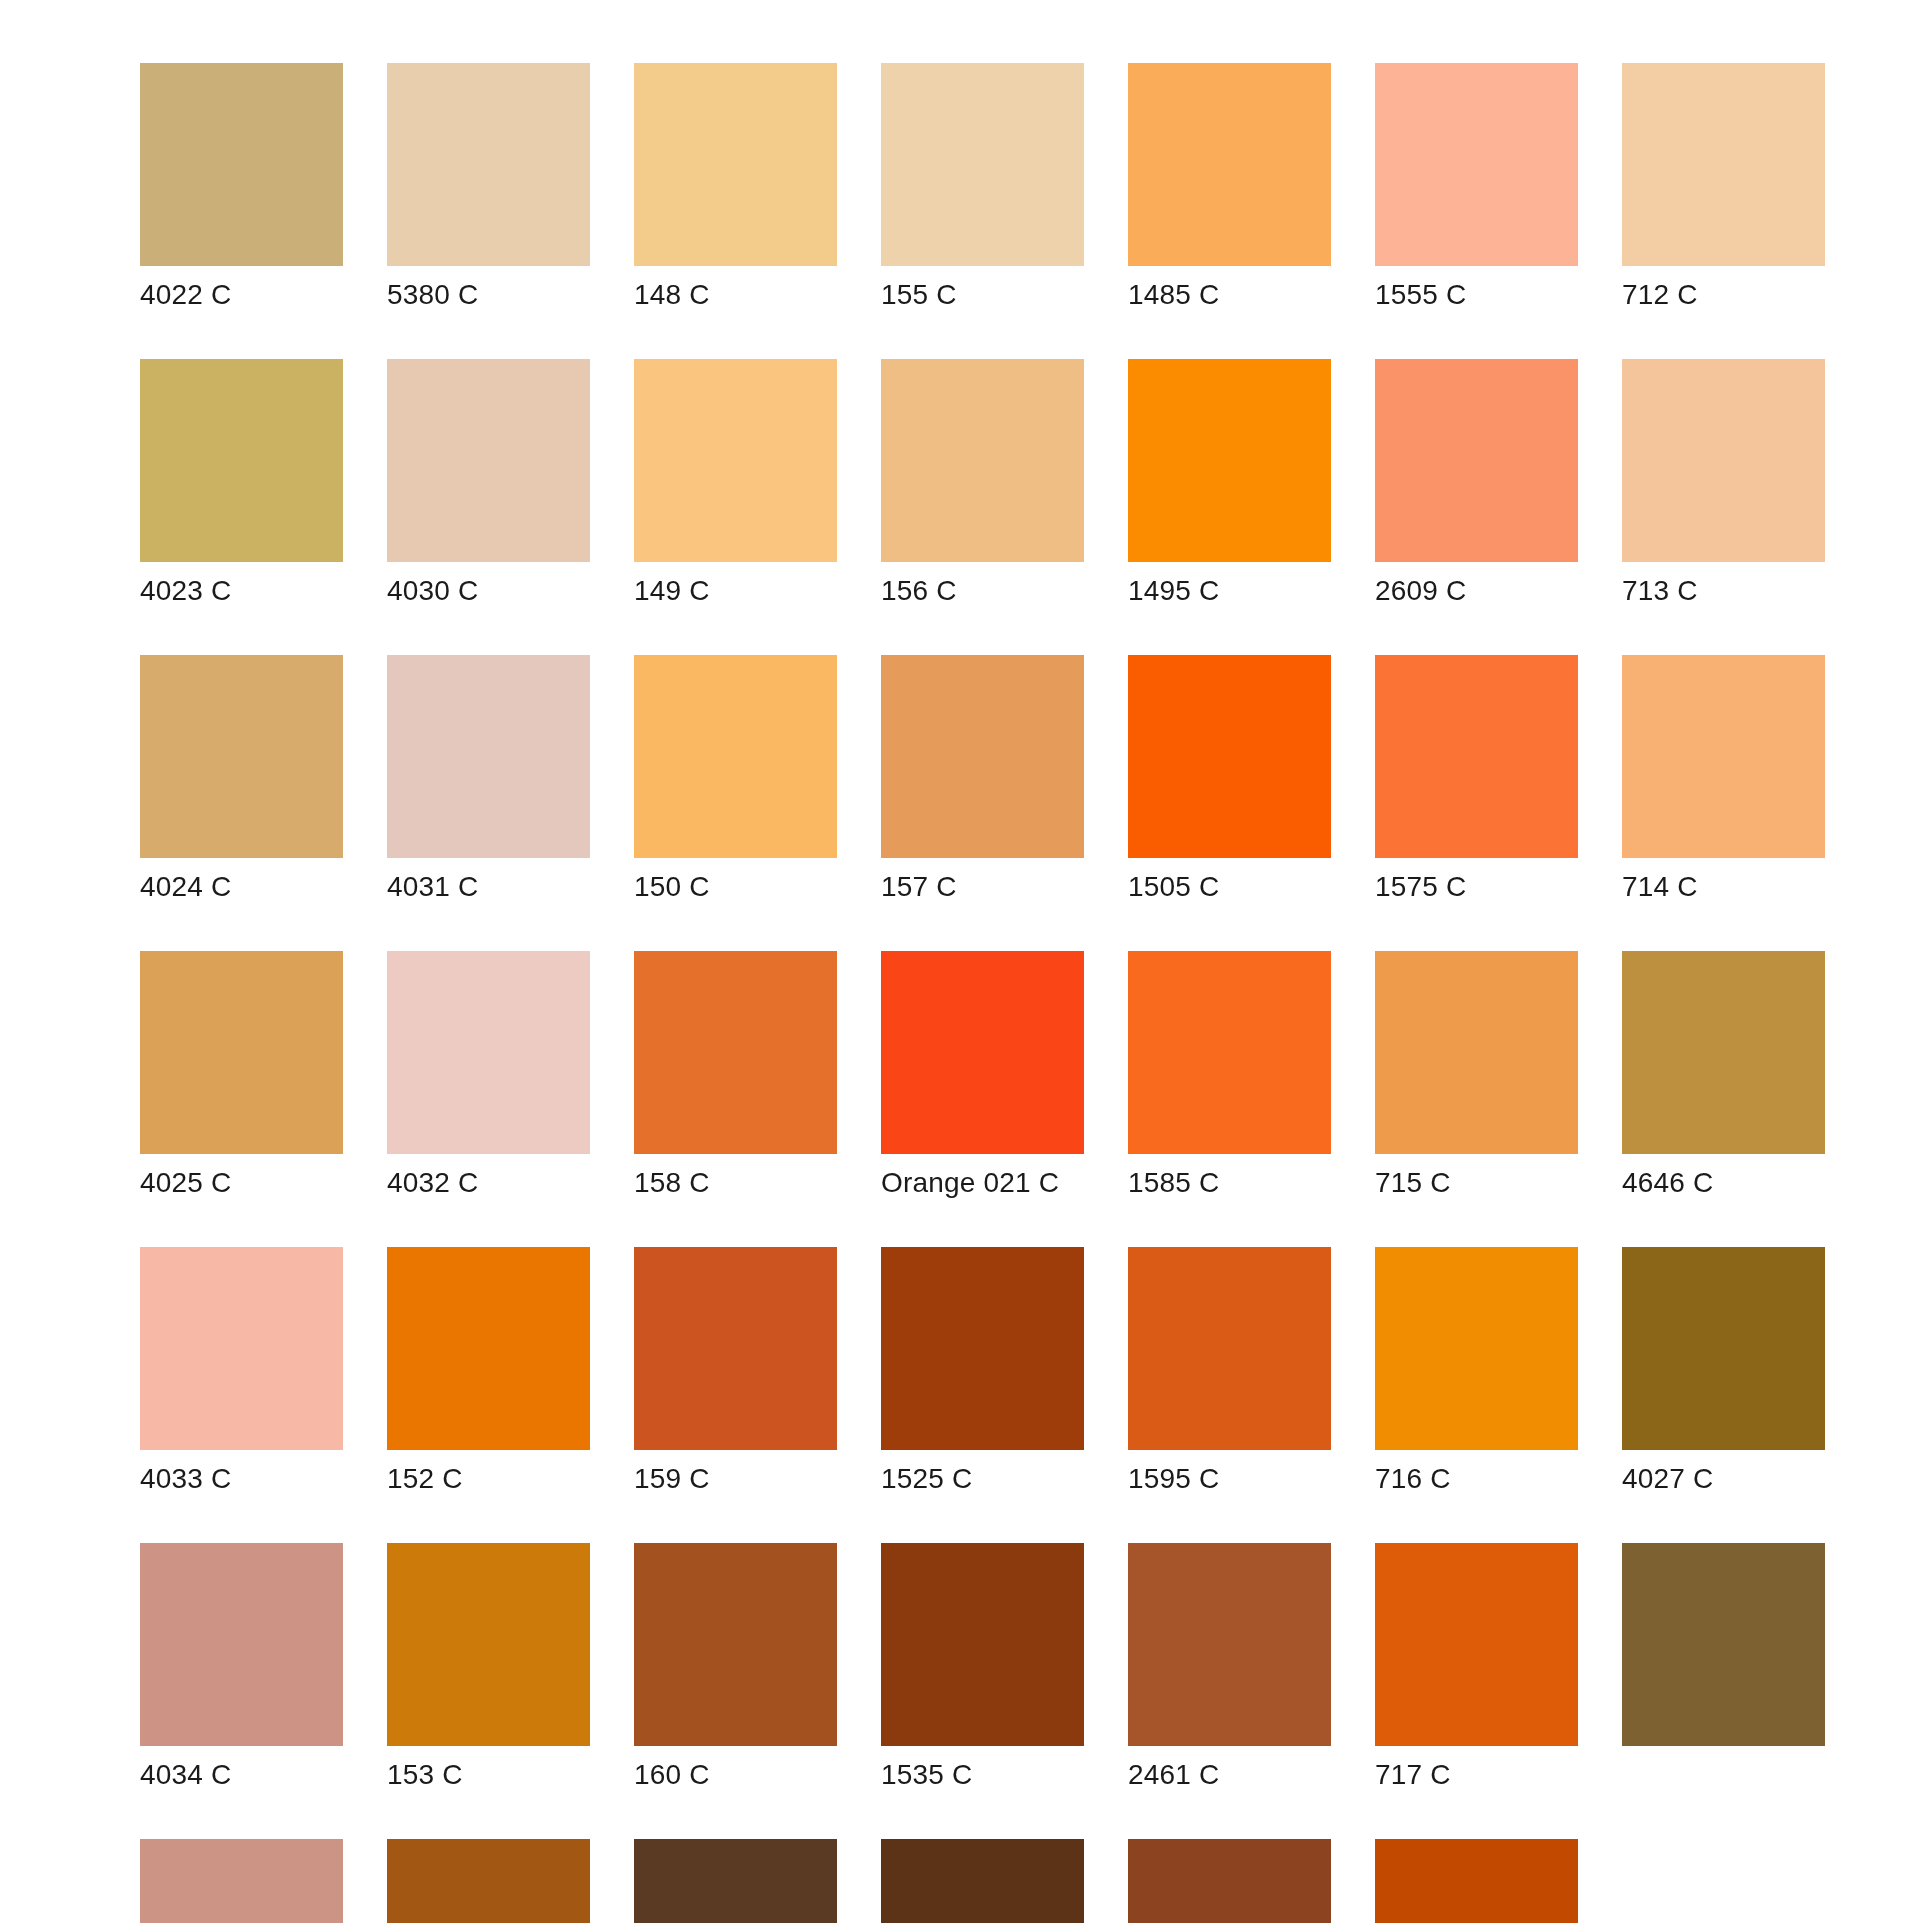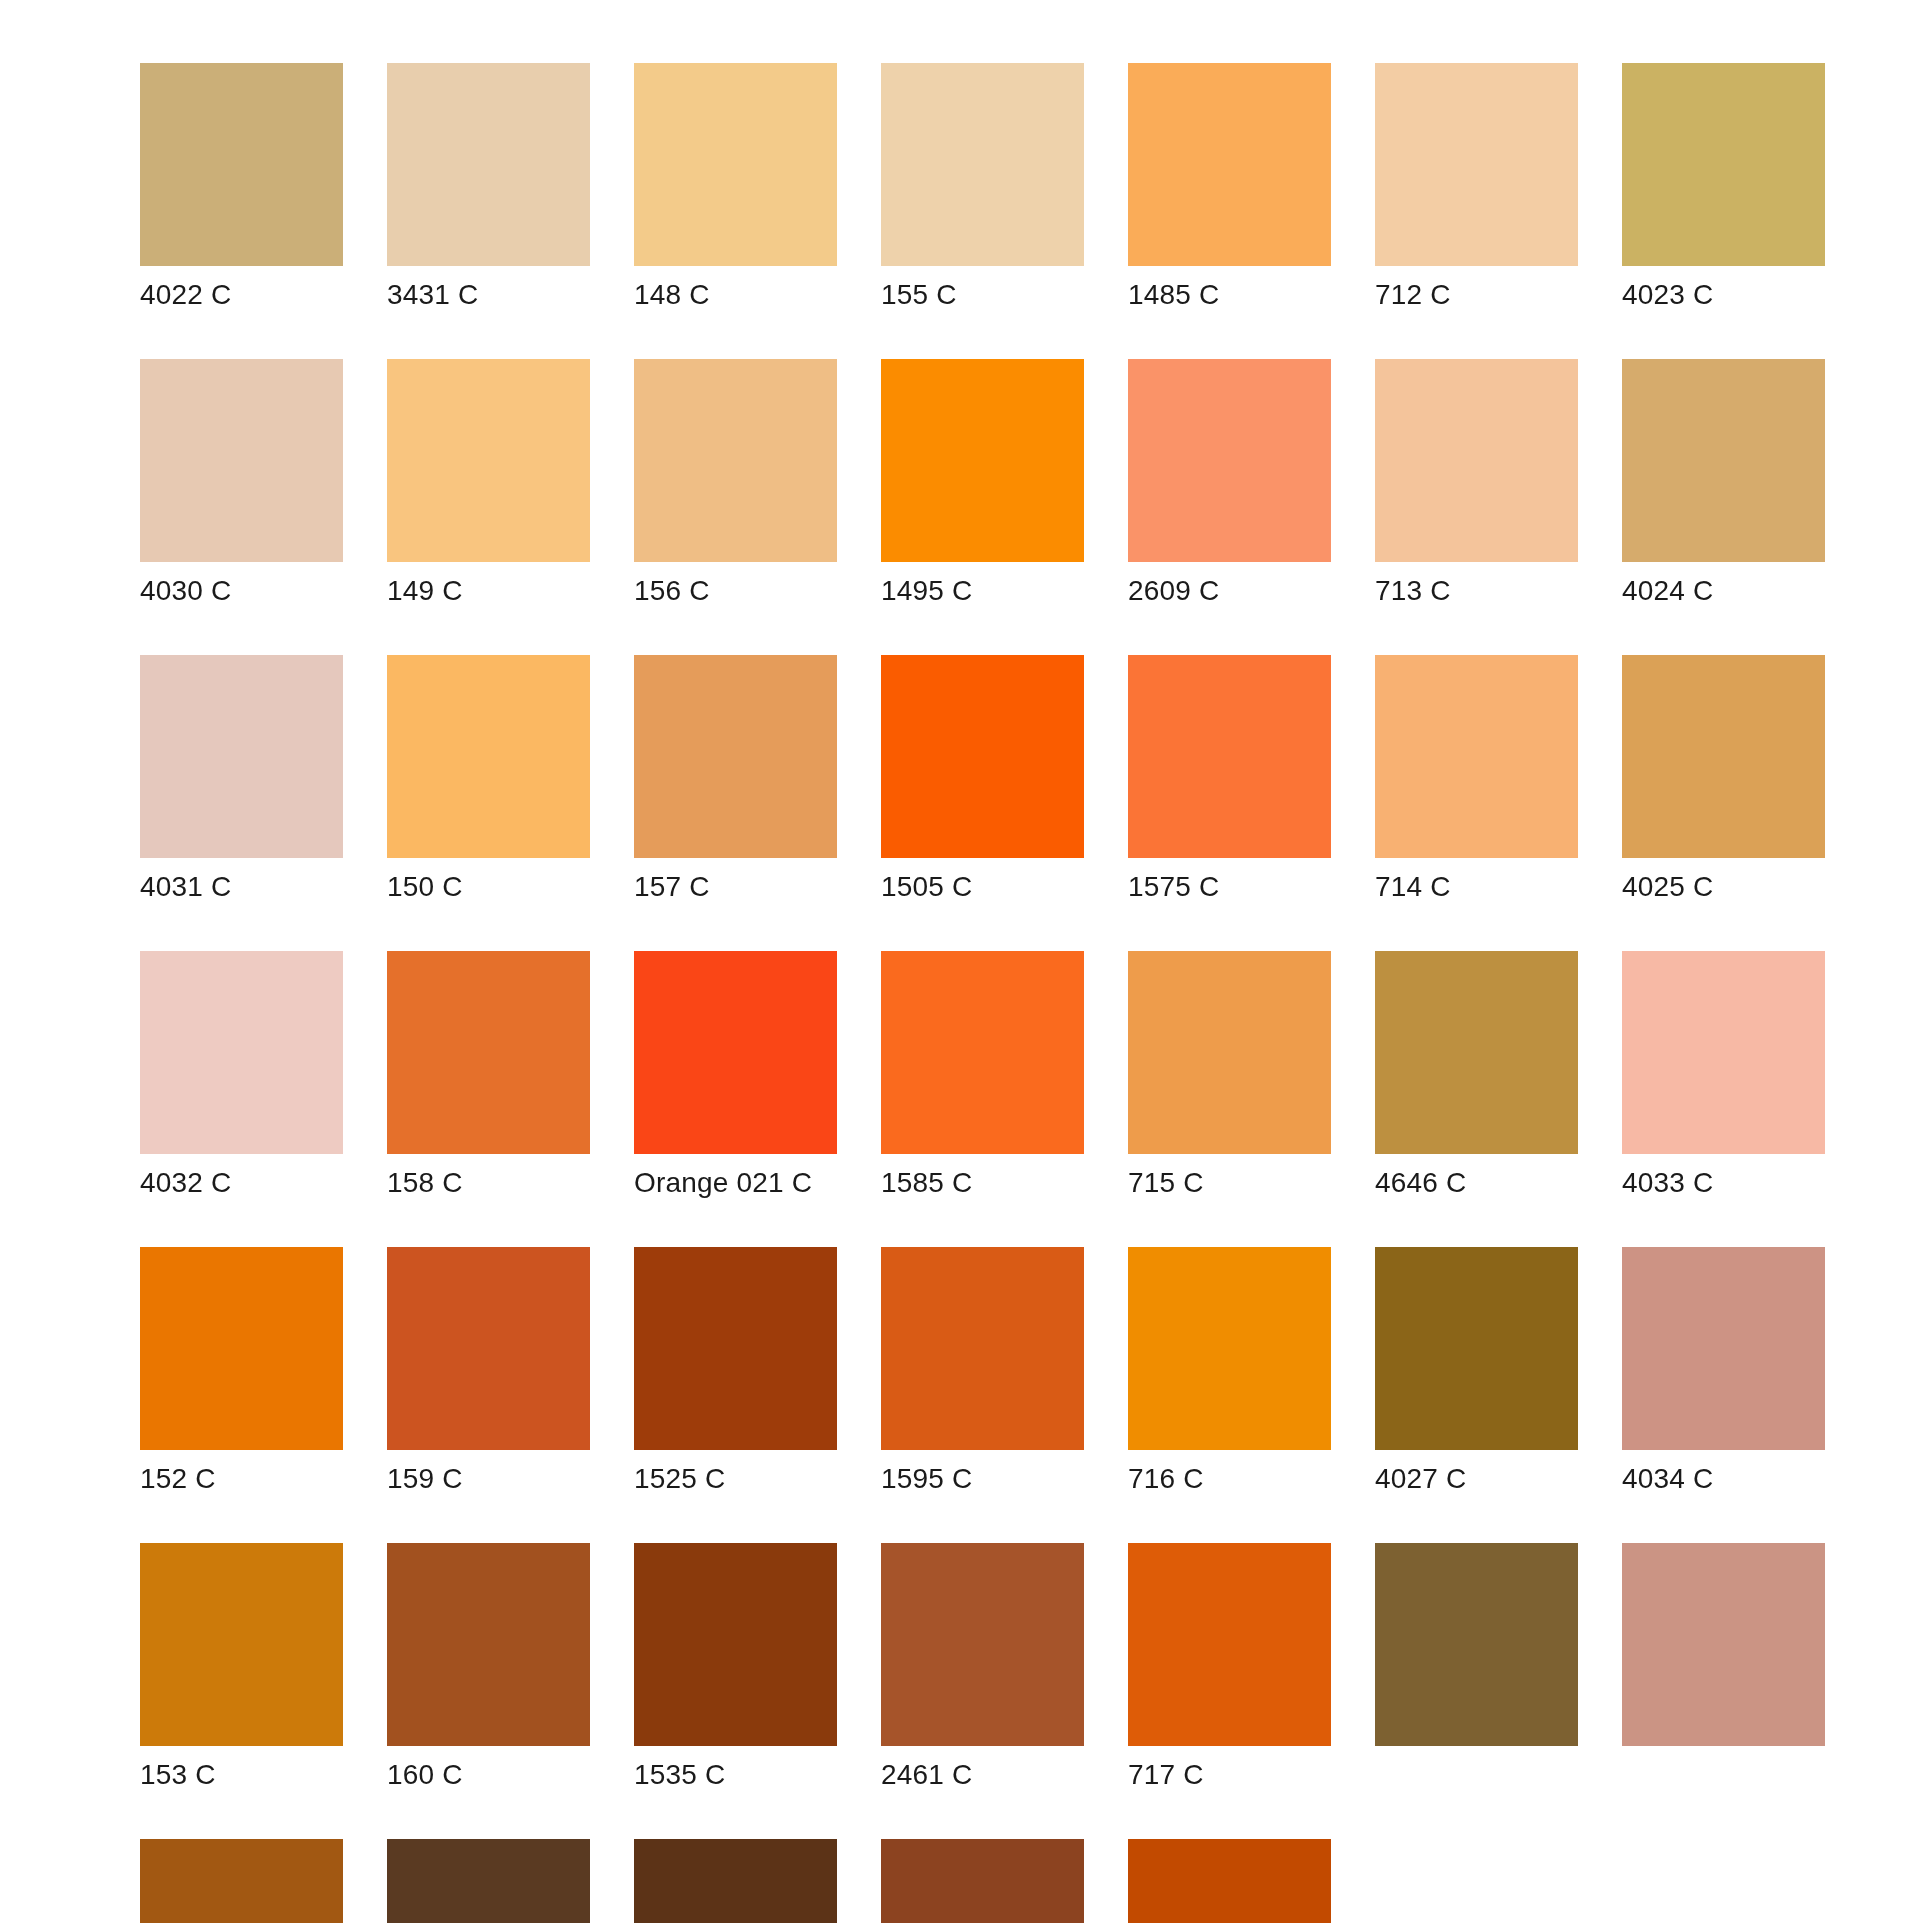"3431 C" span.swatch-label { text: 3431 -> 5380 }
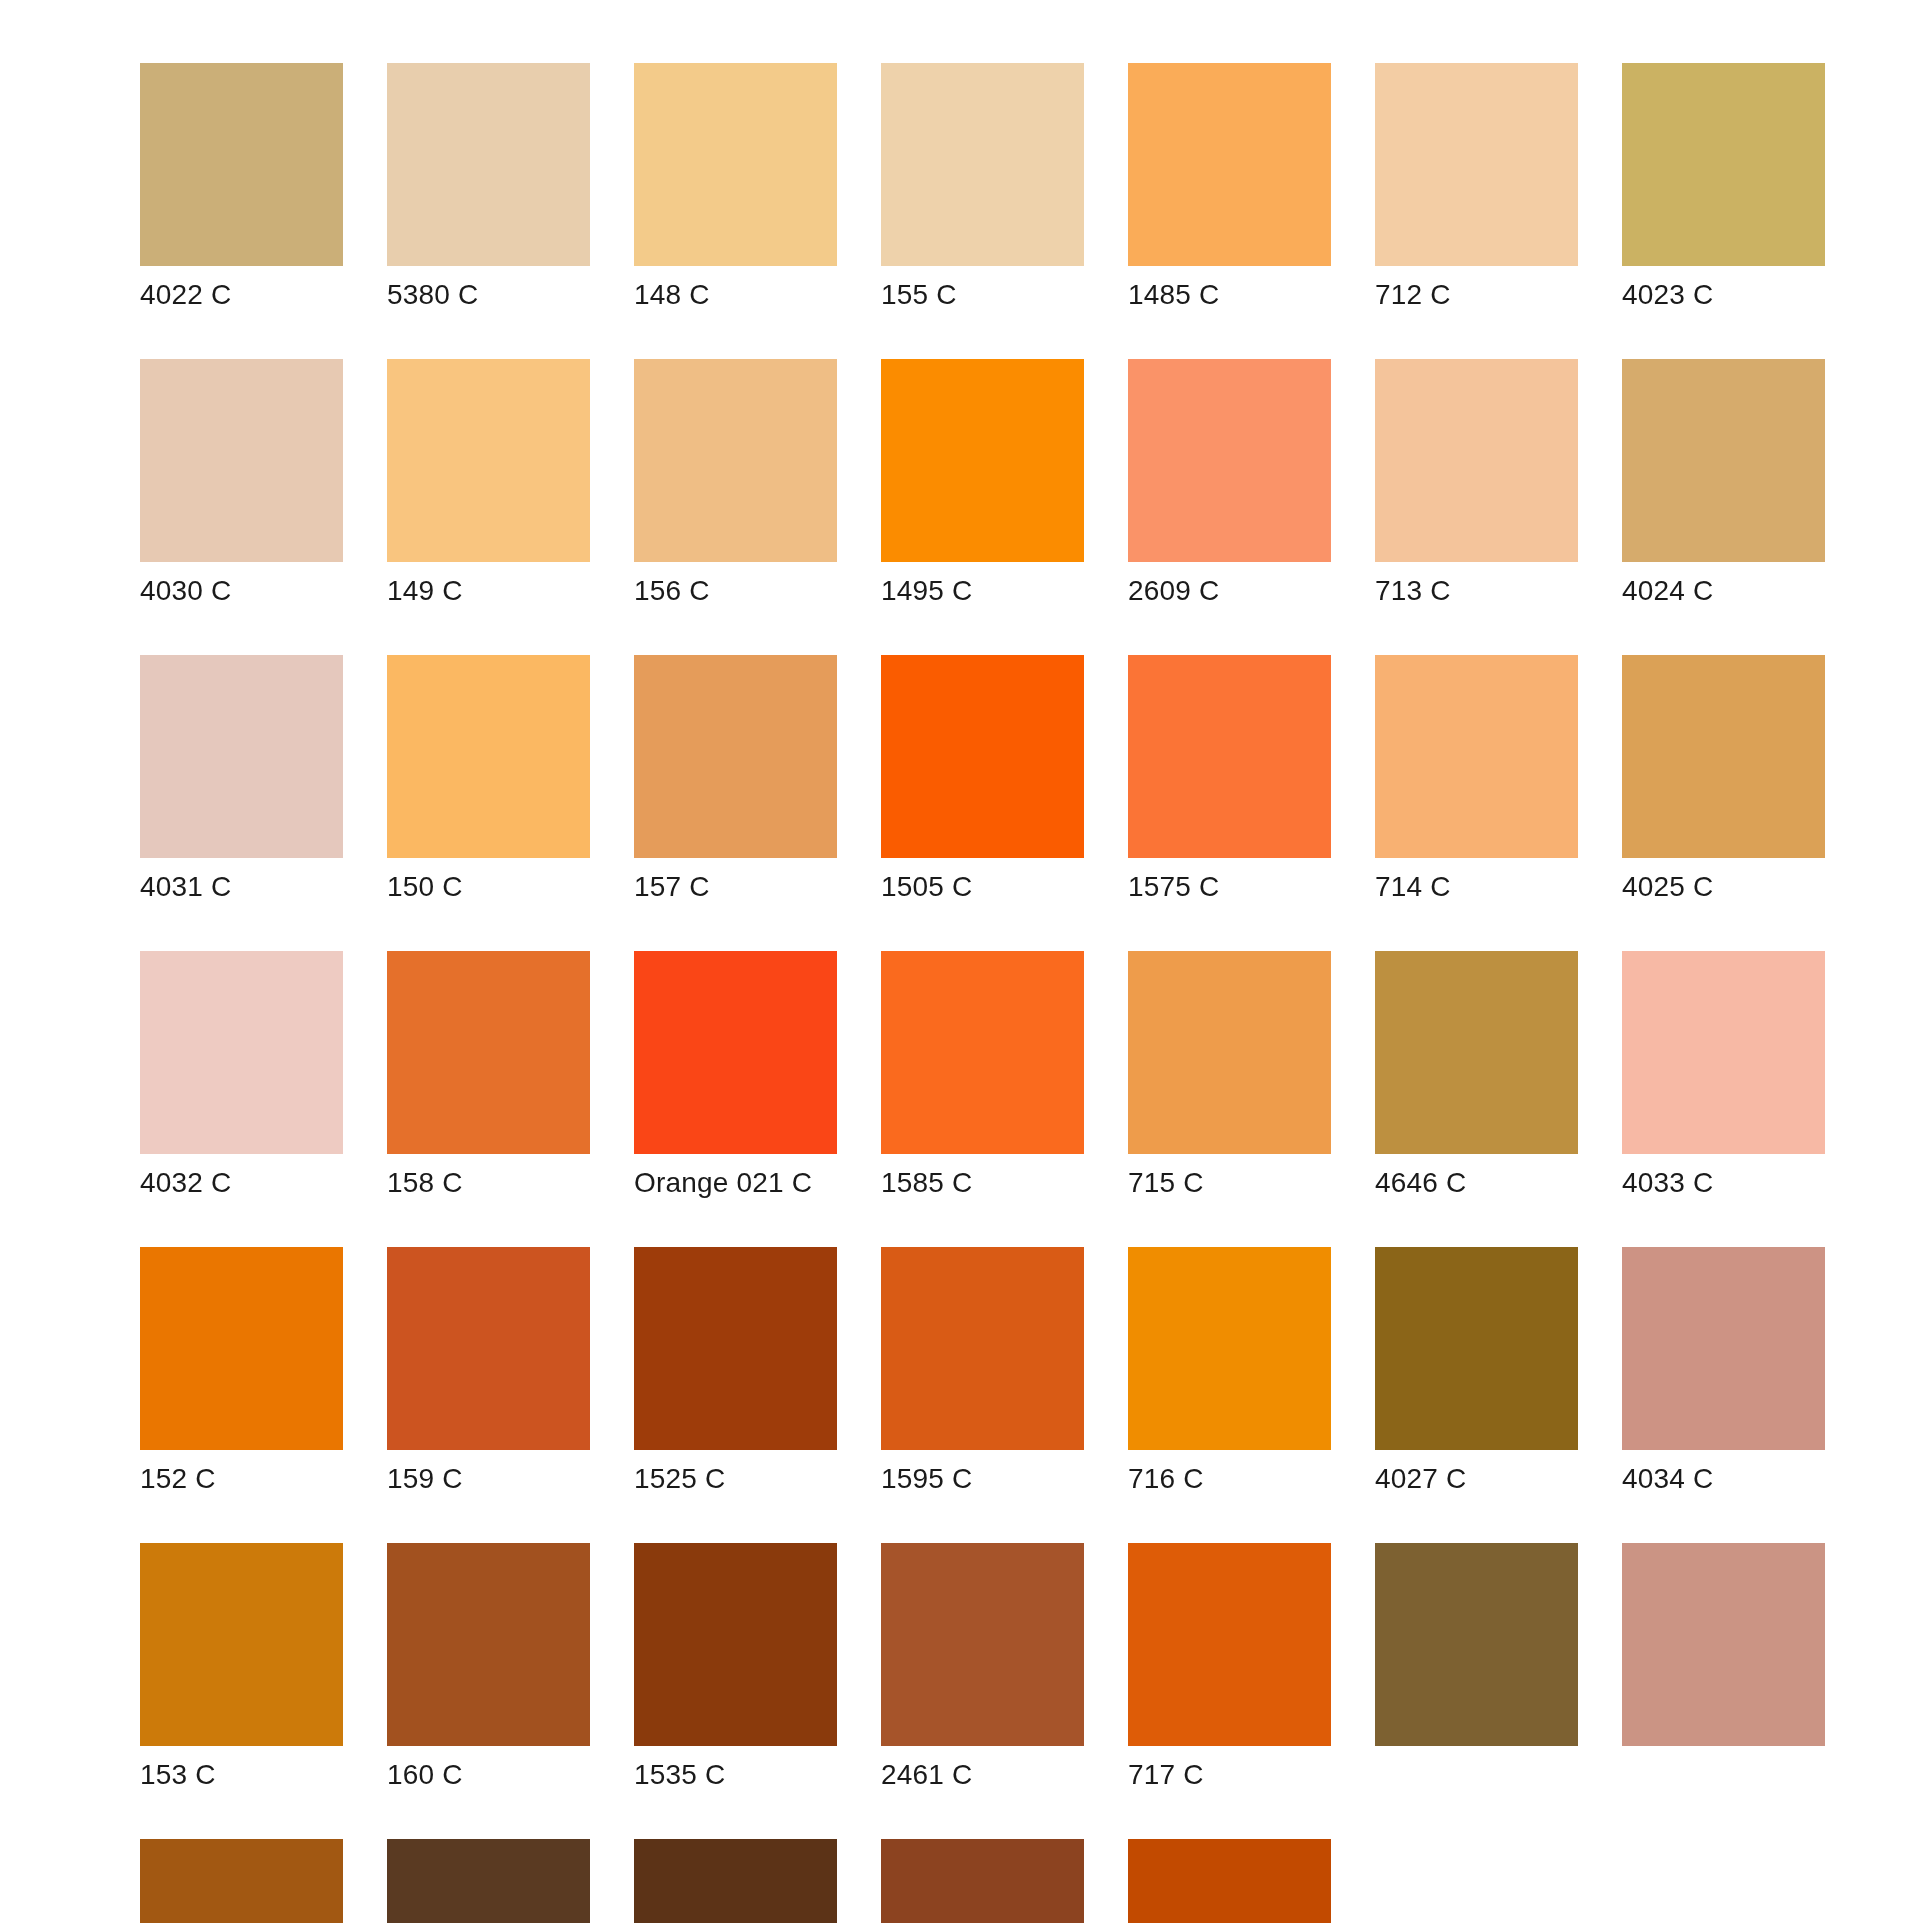"1555 C" div.swatch-cell { html: none -> <div> <div></div> <span>1555 C</span> </div> }
